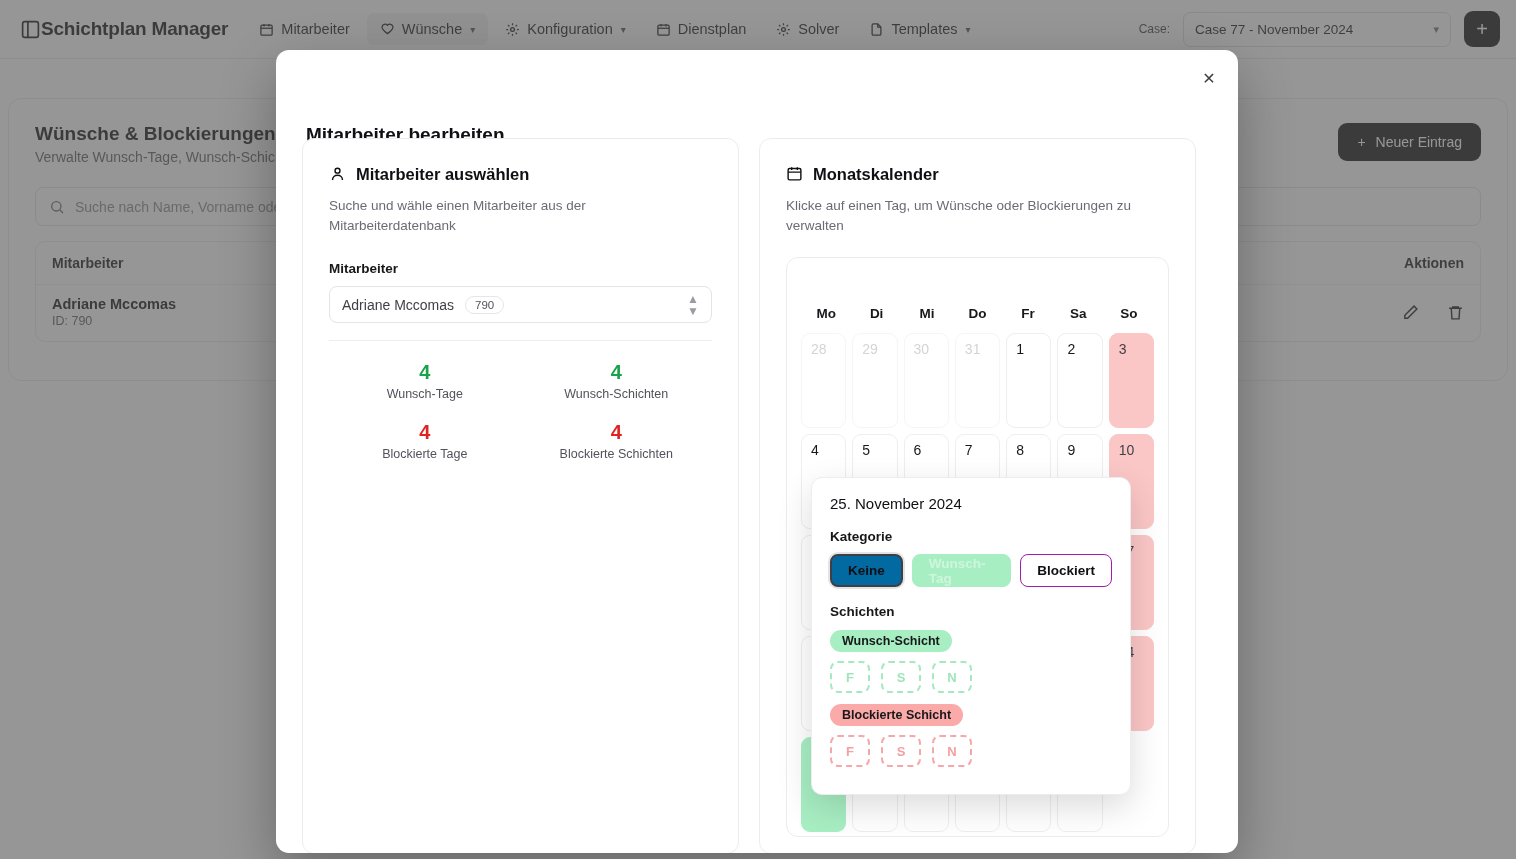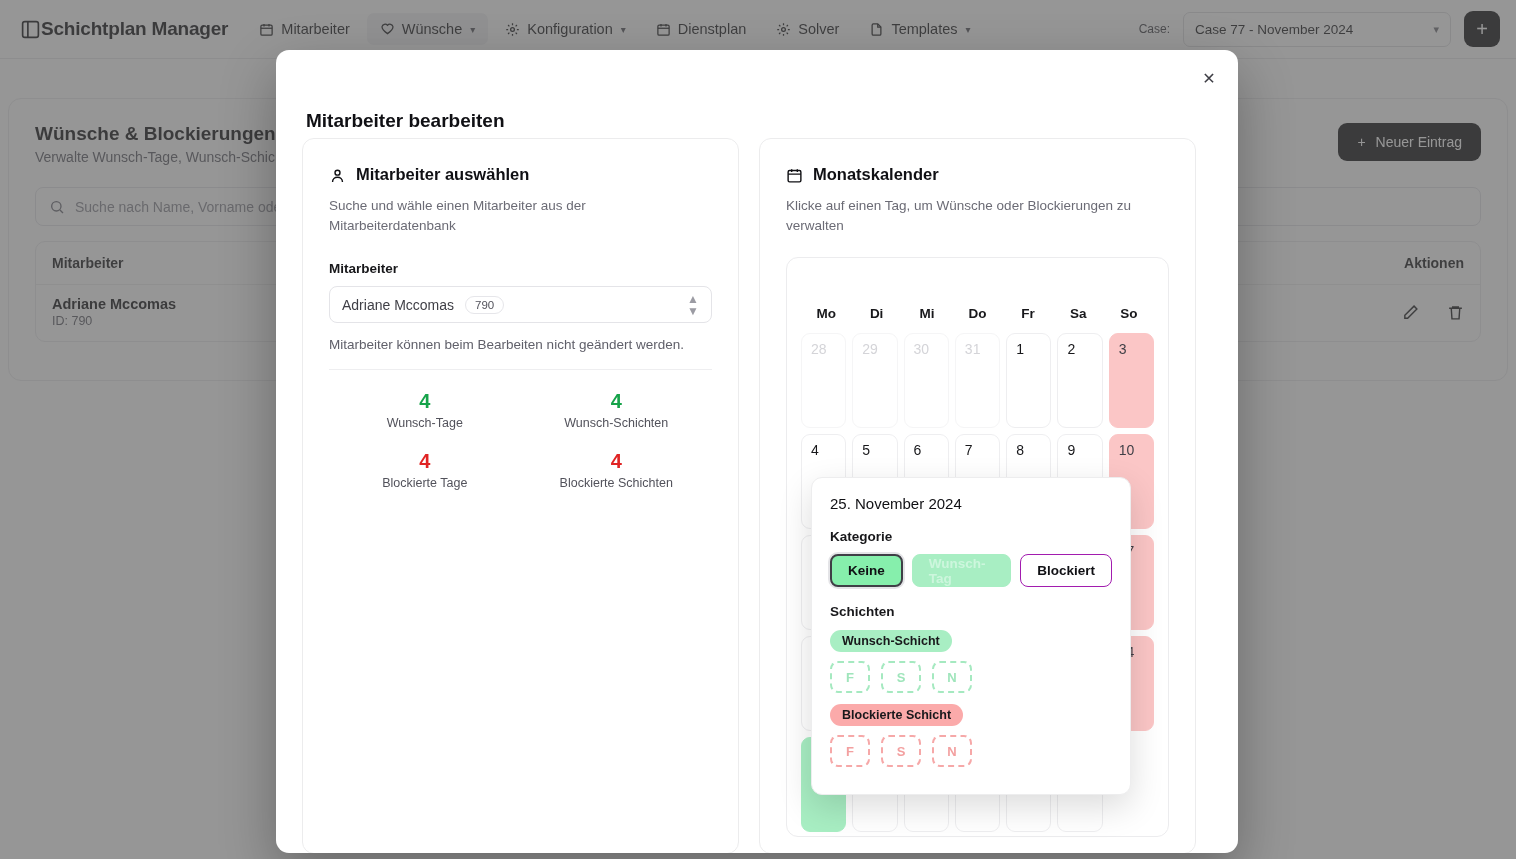"Mitarbeiter bearbeiten" .modal-title { top: 60px -> 74px }
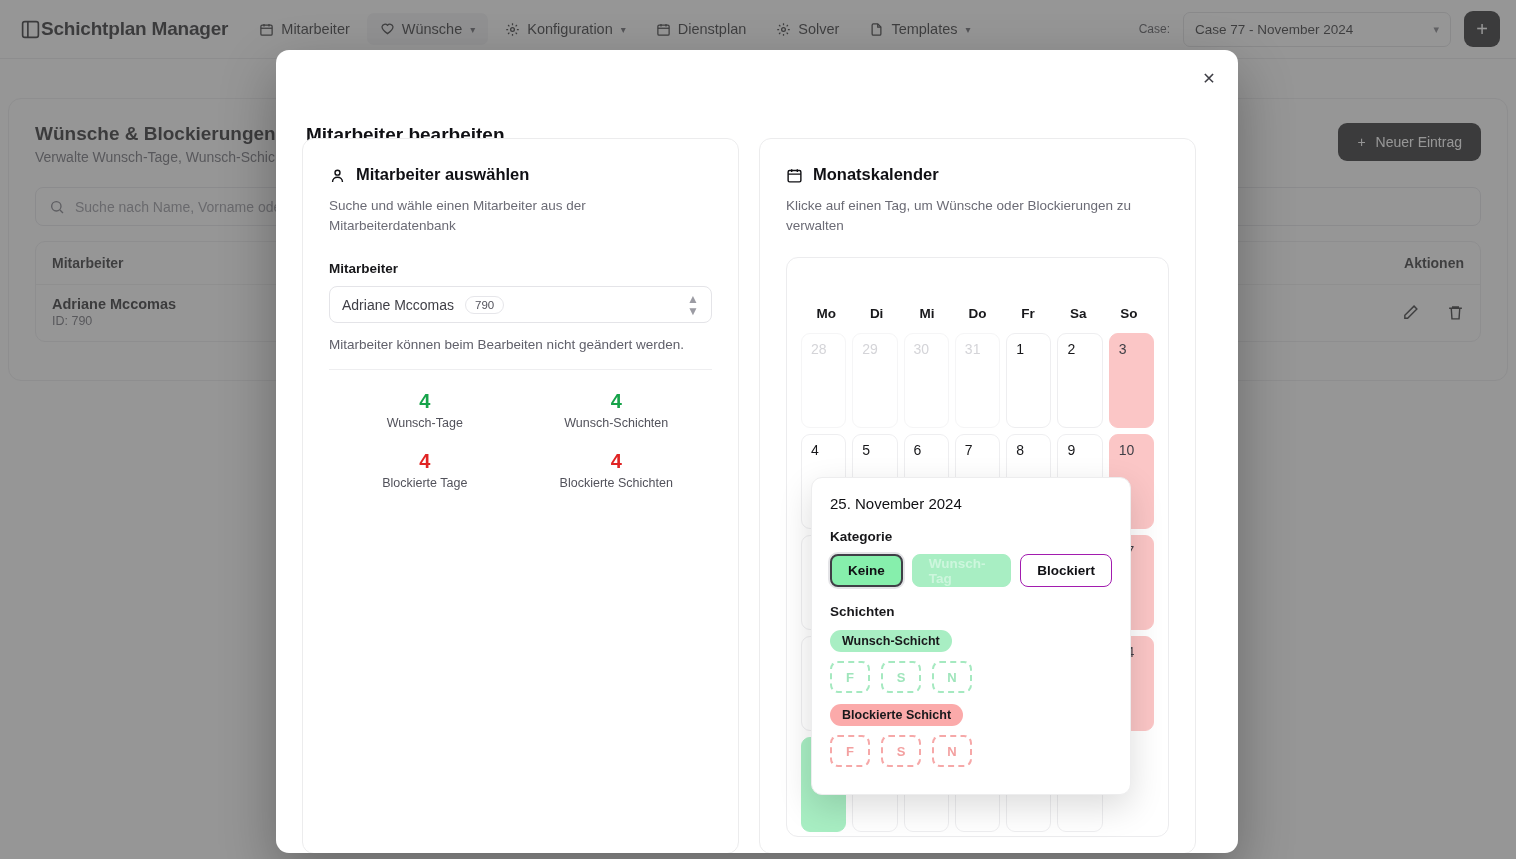"Mitarbeiter auswählen" .panel-head { align-items: flex-end -> flex-start }
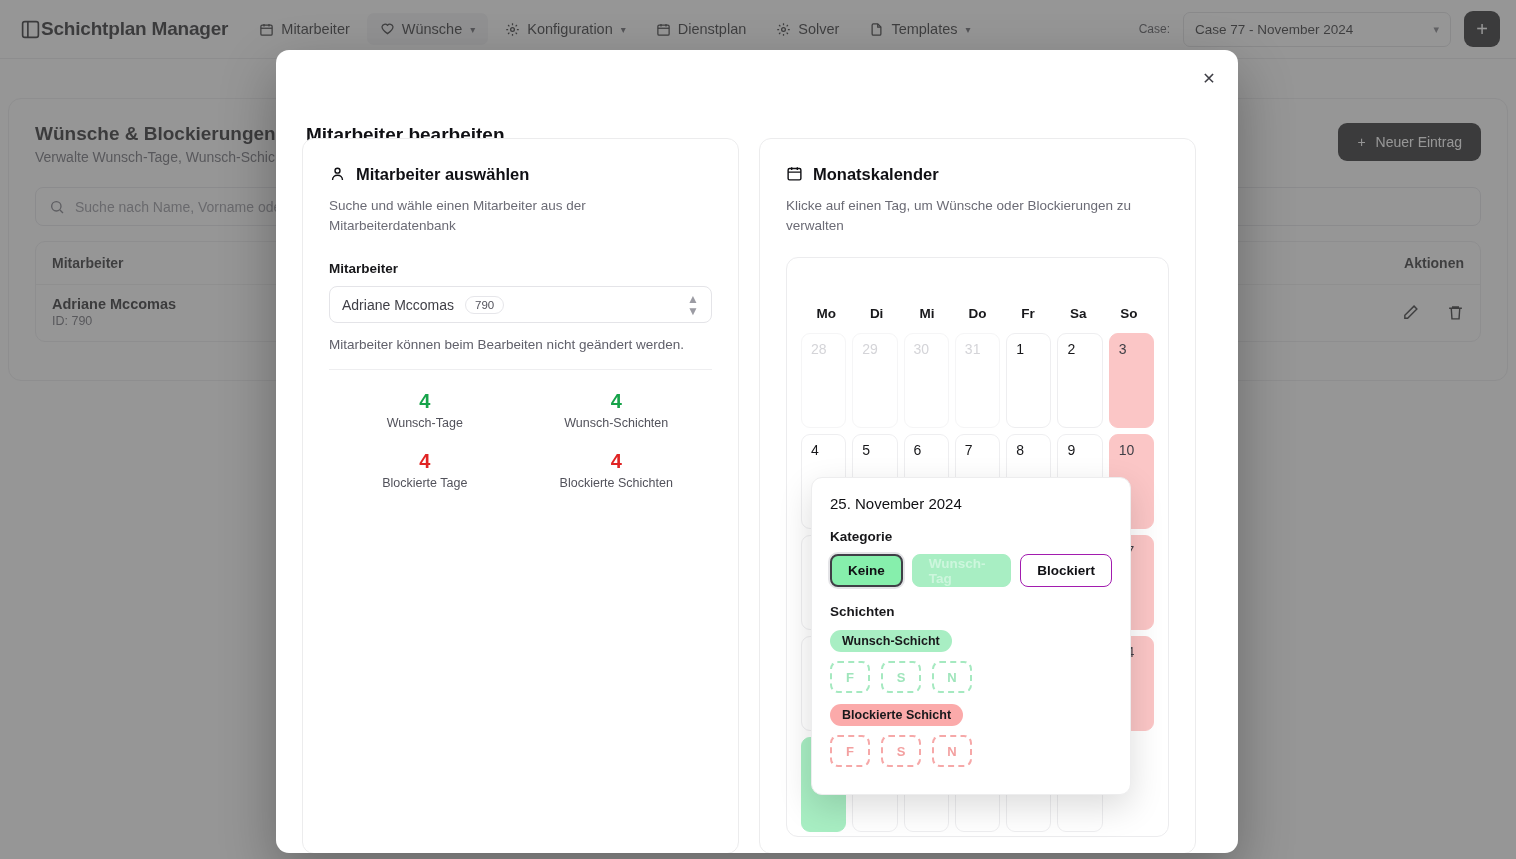"Mitarbeiter können beim Bearbeiten nicht" div.hint { html: <div>Mitarbeiter können beim Bearbeiten nicht geändert werden.</div> -> none }
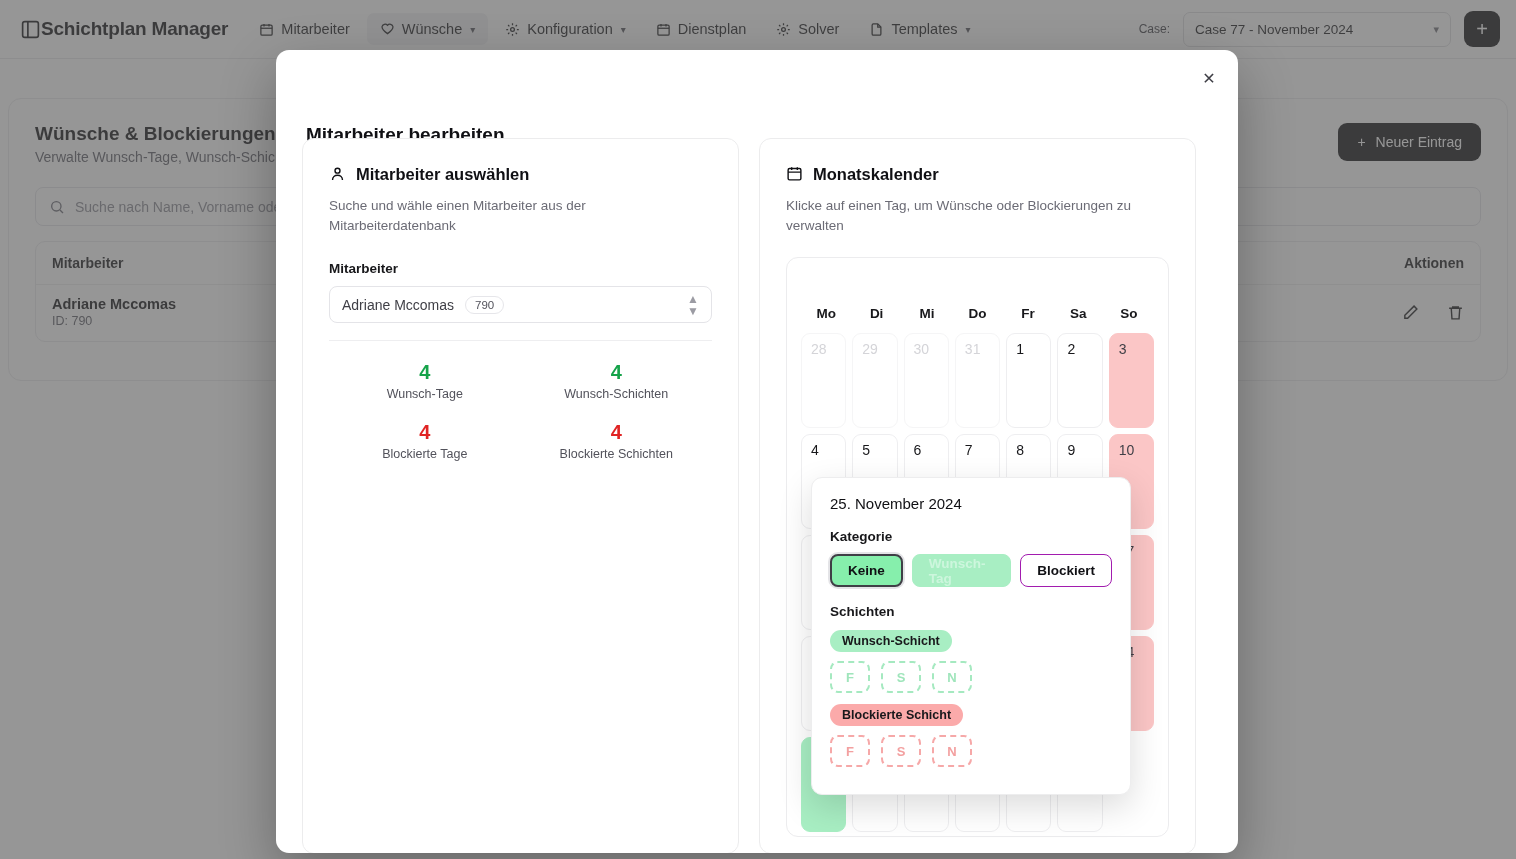"Keine" .cat-none { background: #86efac -> #0369a1 }
